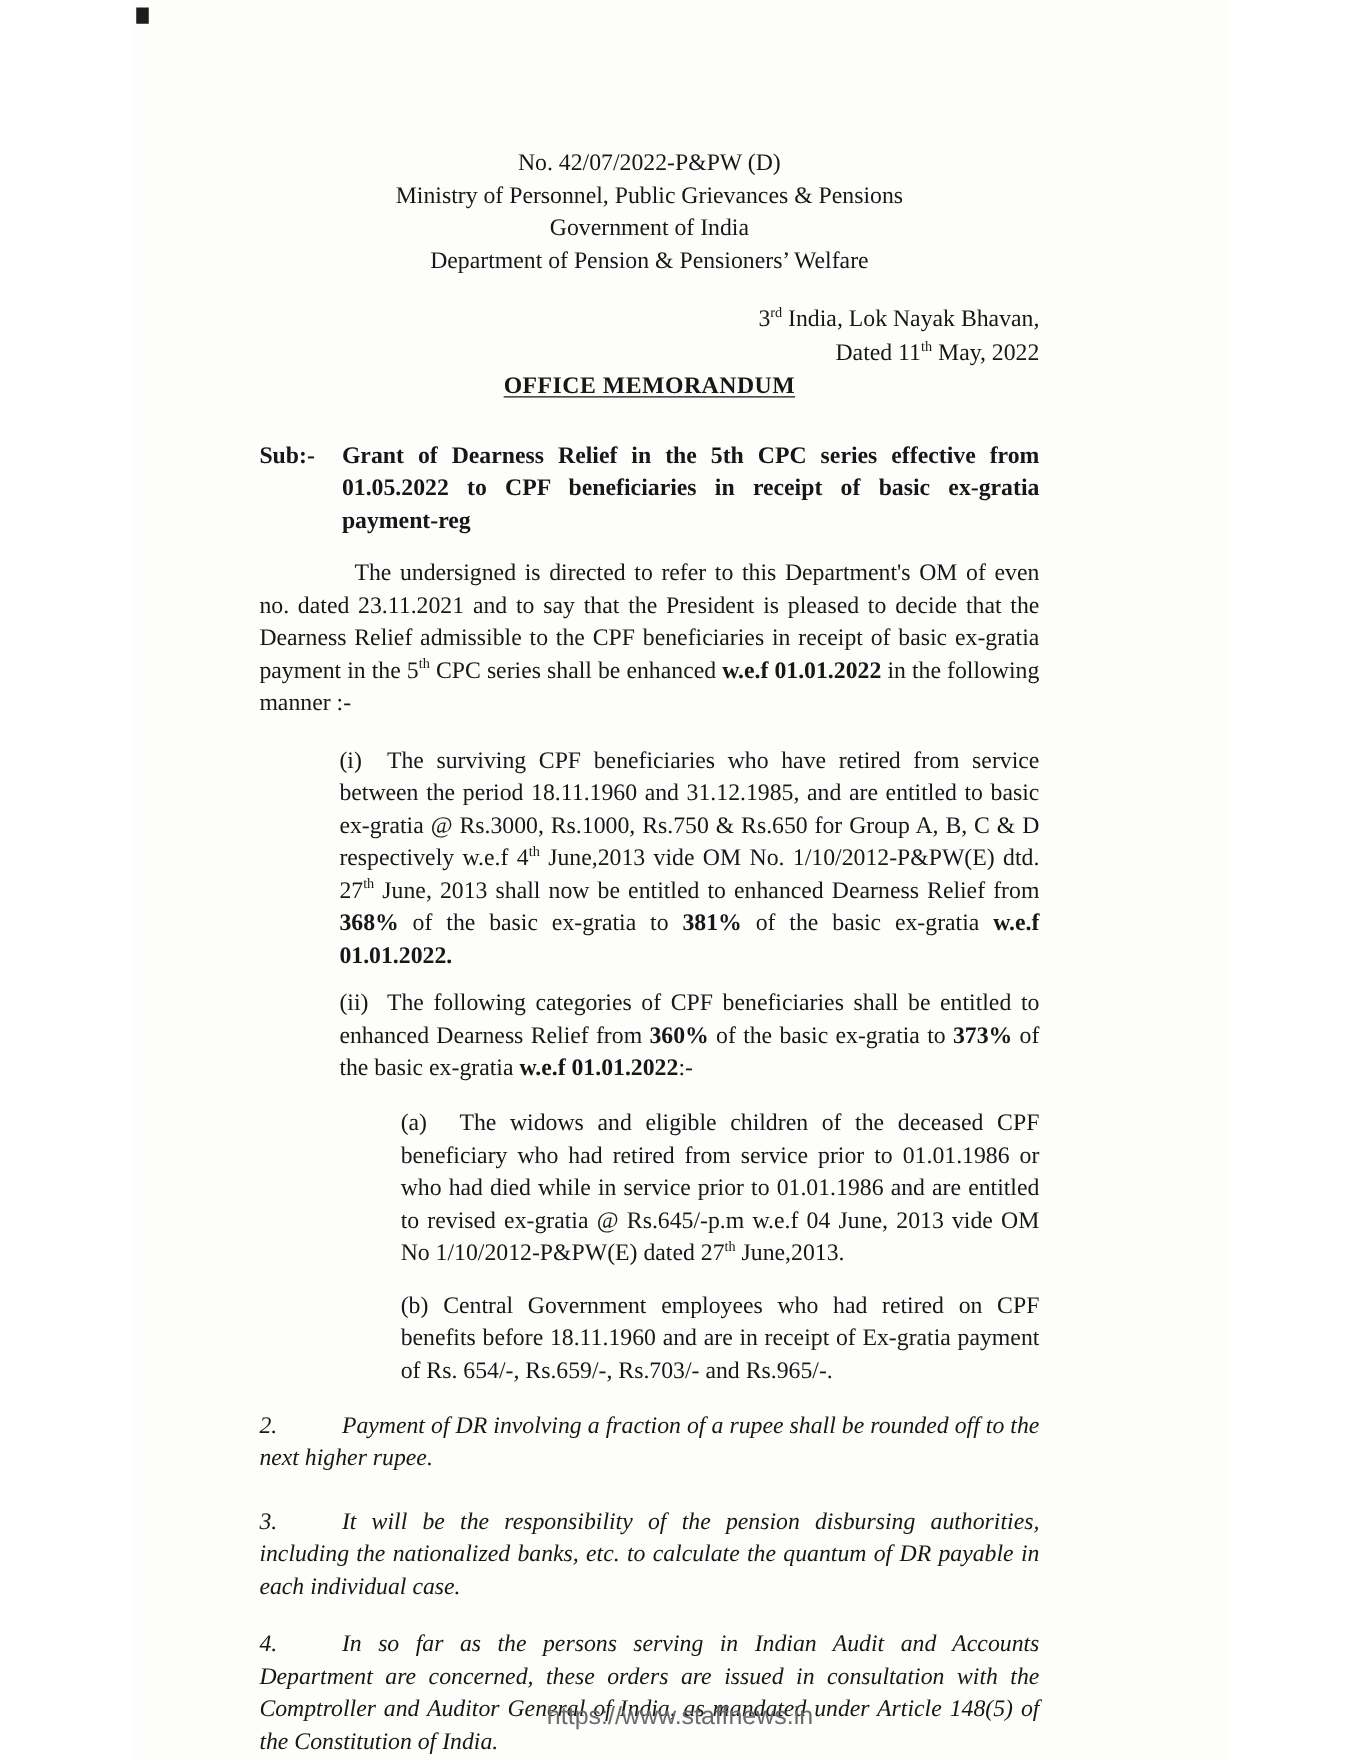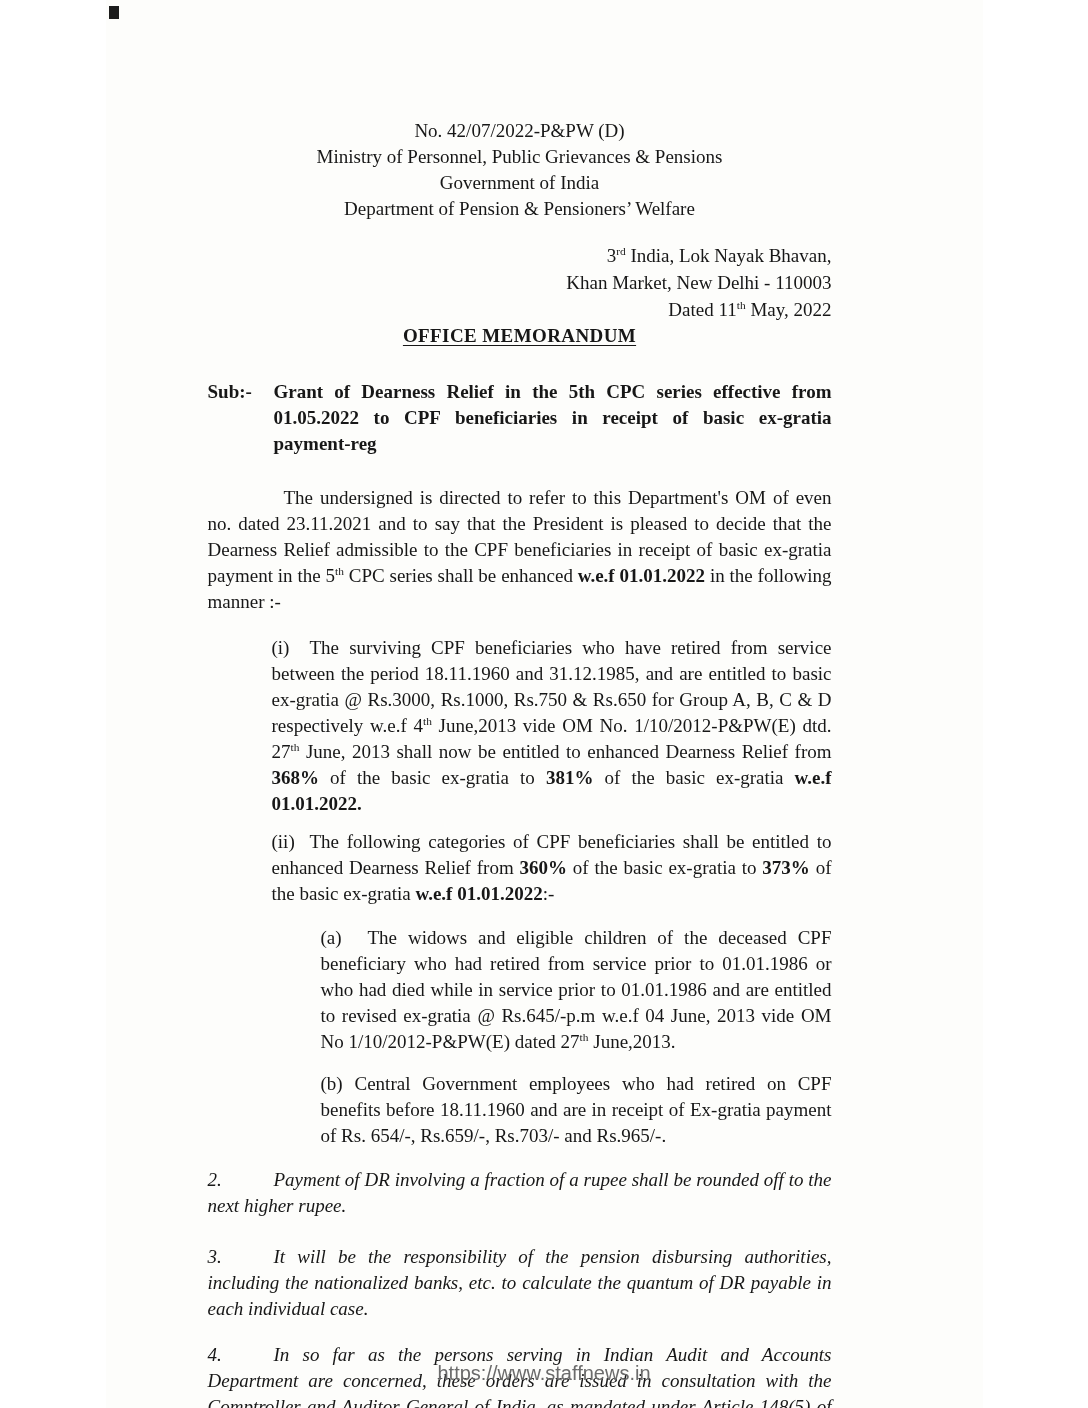"Khan Market, New Delhi -" div { html: <div><span>Khan Market, New Delhi - 110003</span></div> -> none }
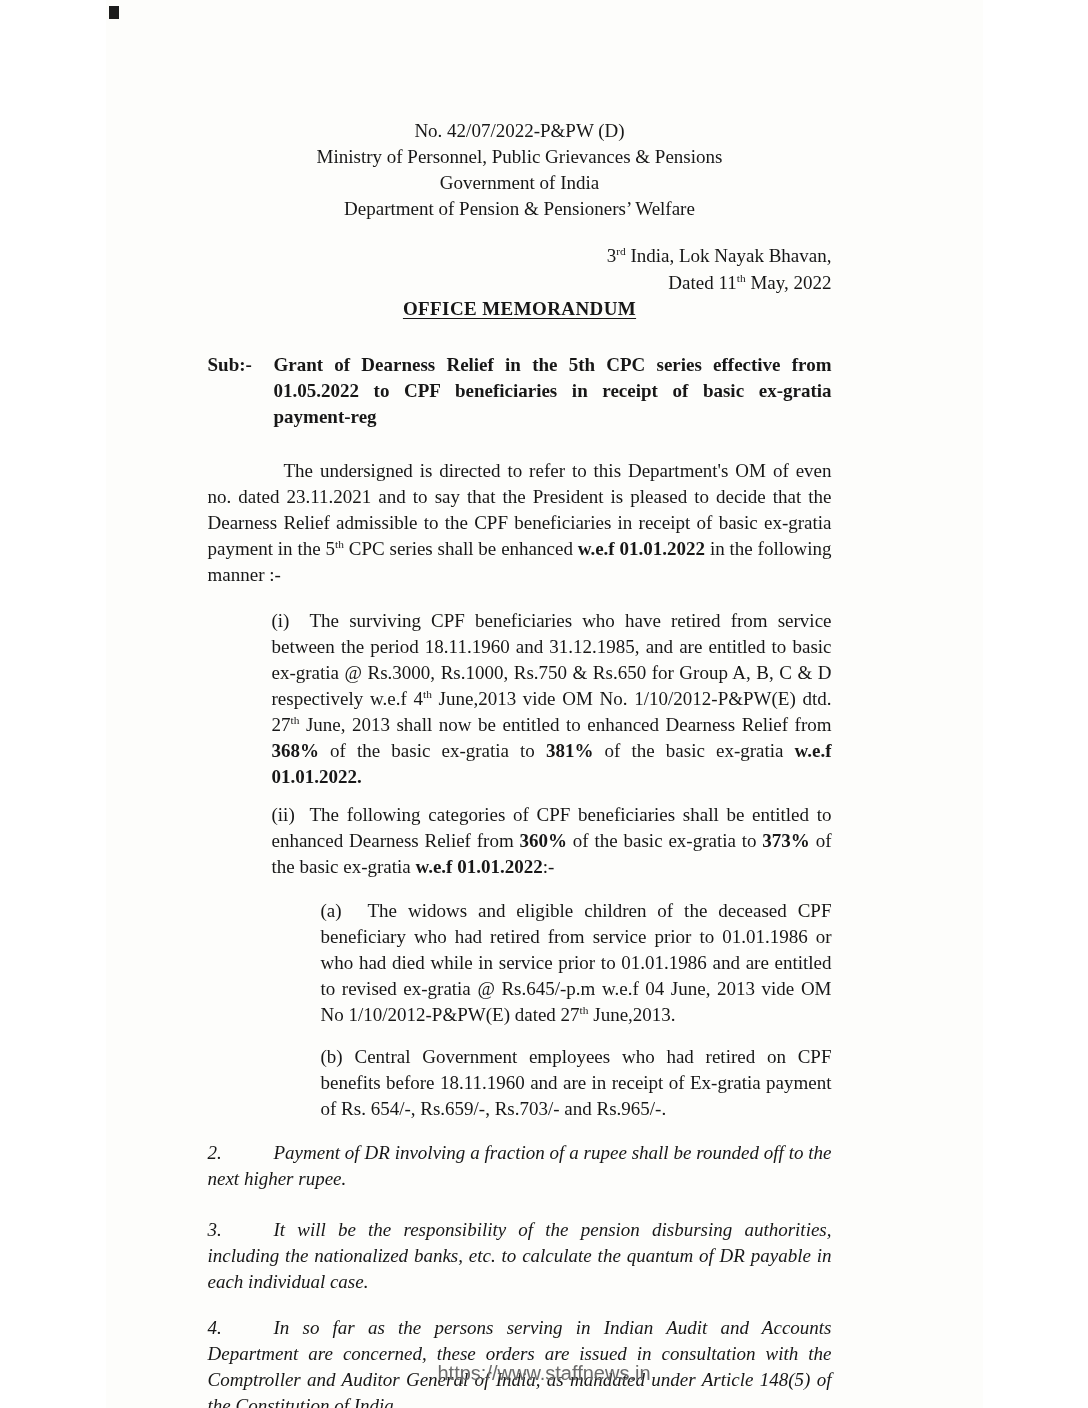"The undersigned is directed to" .intro { margin-top: 28px -> 16px }
